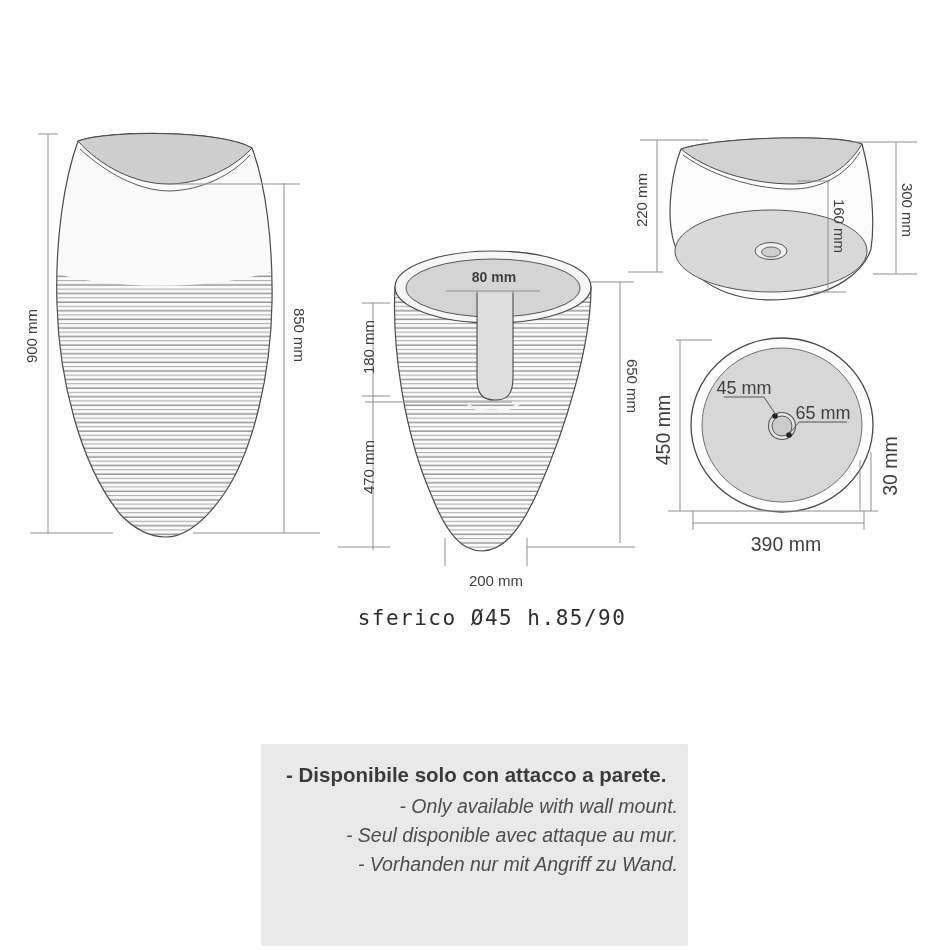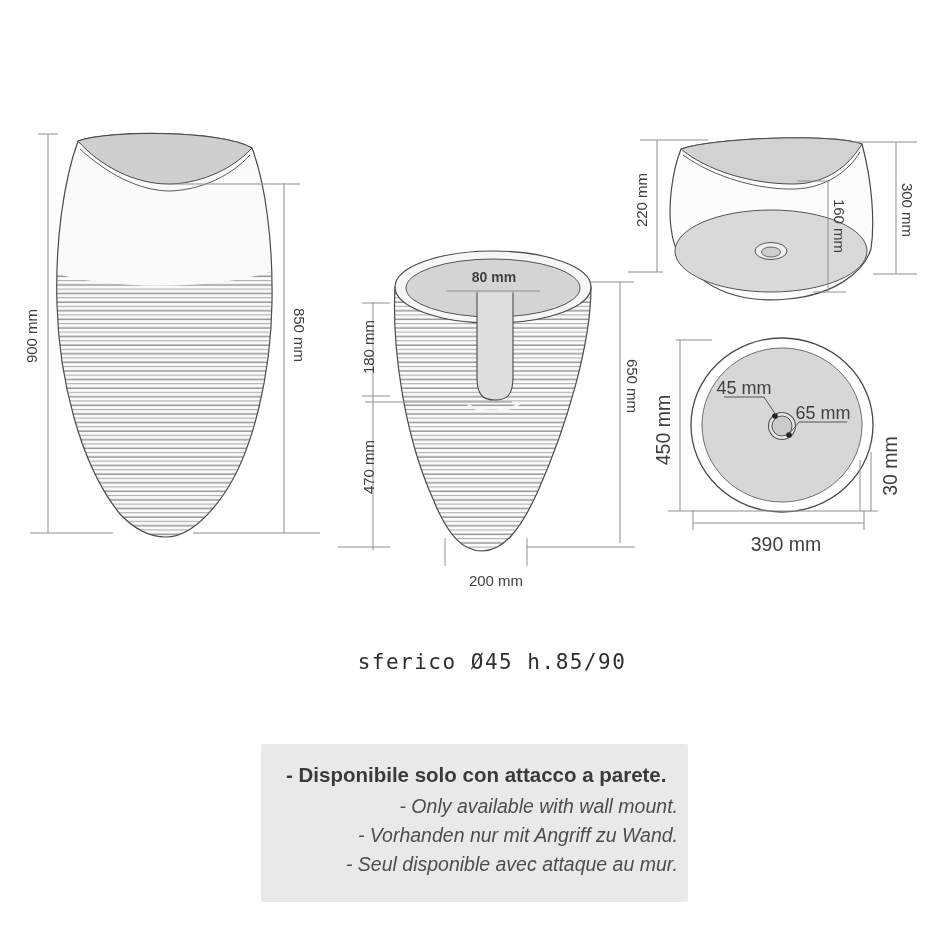"sferico Ø45 h.85/90" .caption { margin-top: 44px -> none }
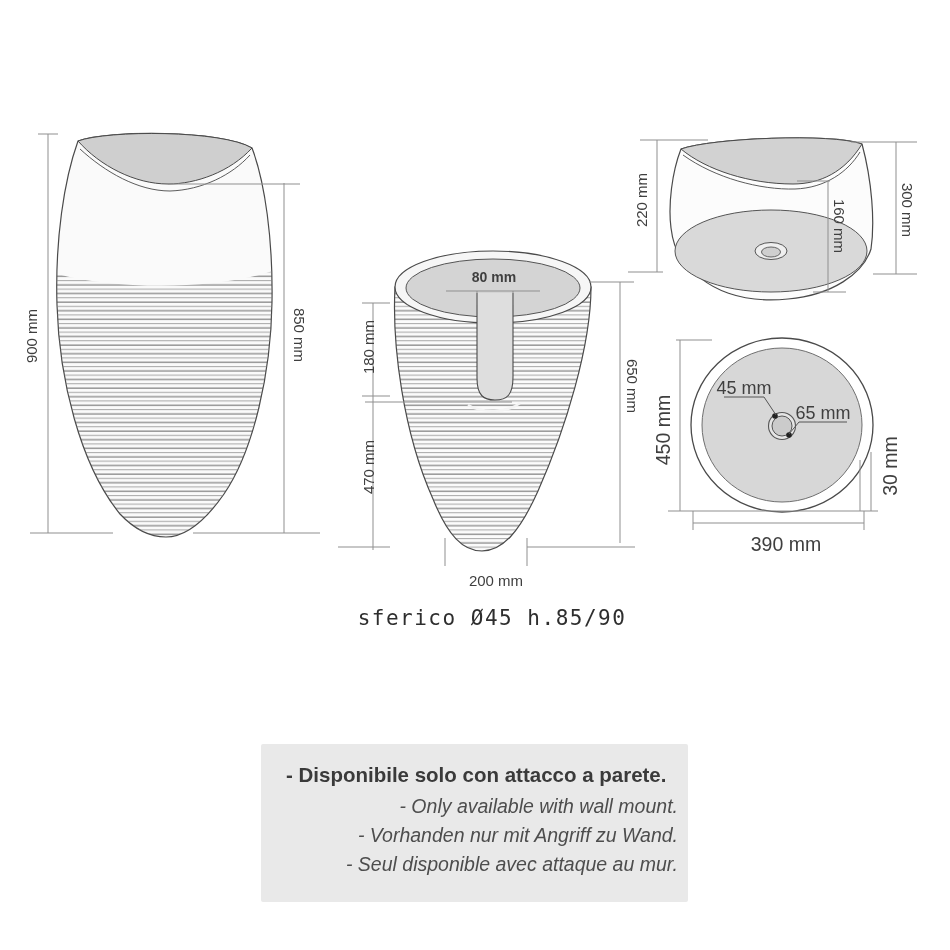"- Disponibile solo con attacco" .notebox { height: 158px -> 202px }
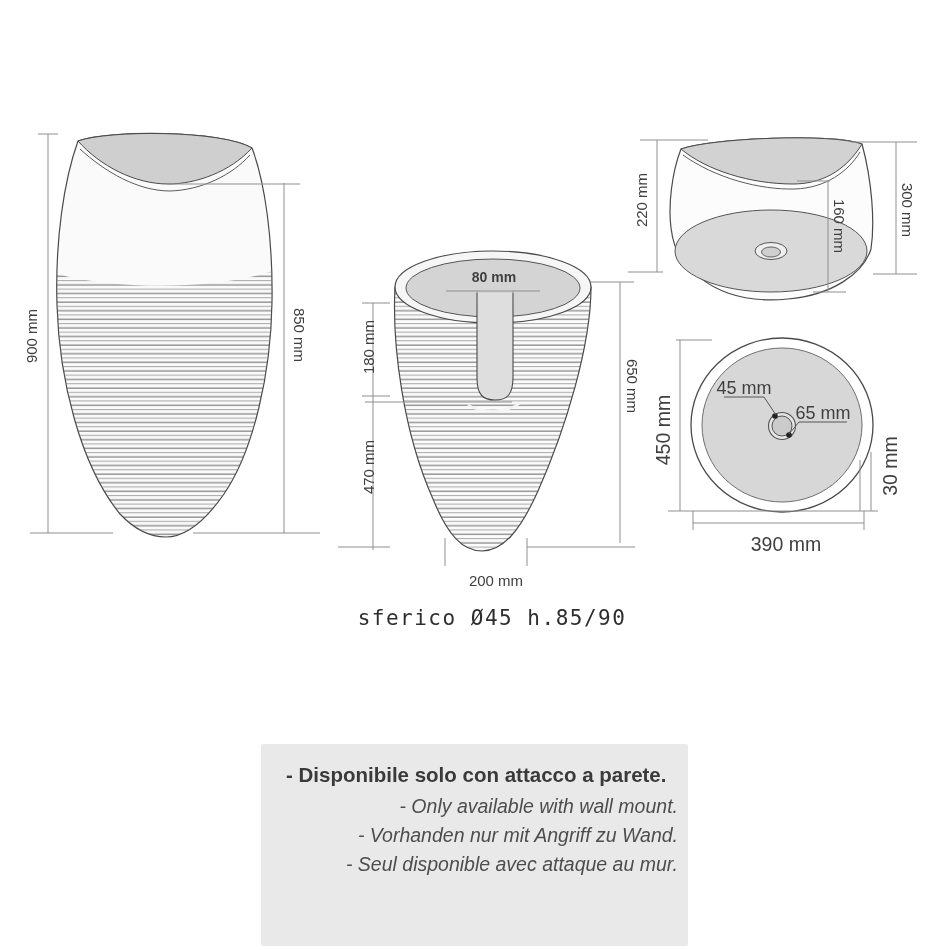"- Vorhanden nur mit Angriff" p.note { order: before "- Seul disponible avec attaque" -> after "- Seul disponible avec attaque" }
